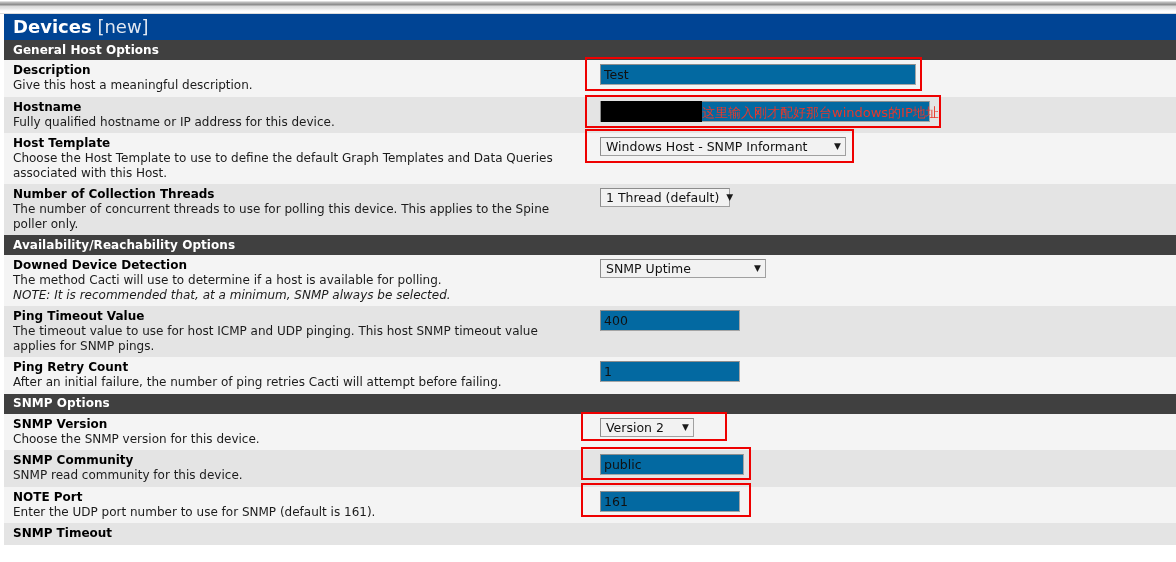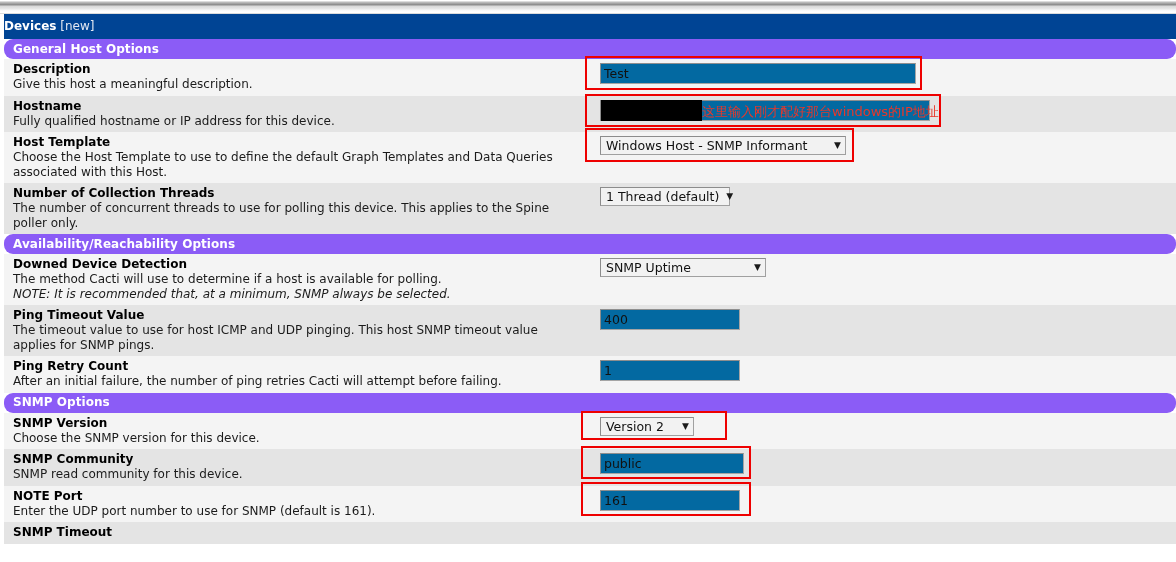"Devices [new]" .title-bar td { font-size: 12px -> 18px; padding: 2px 0 3px 0 -> 2px 0 3px 9px }
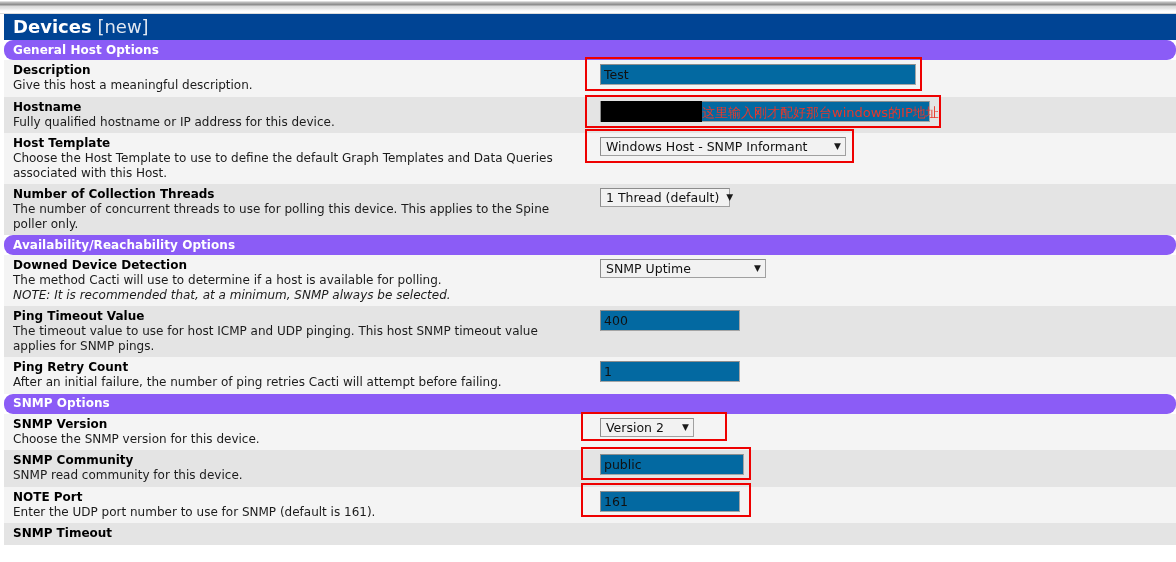"General Host Options" .section-bar td { background: #8b5cf6 -> #404040; border-radius: 9px -> none }
